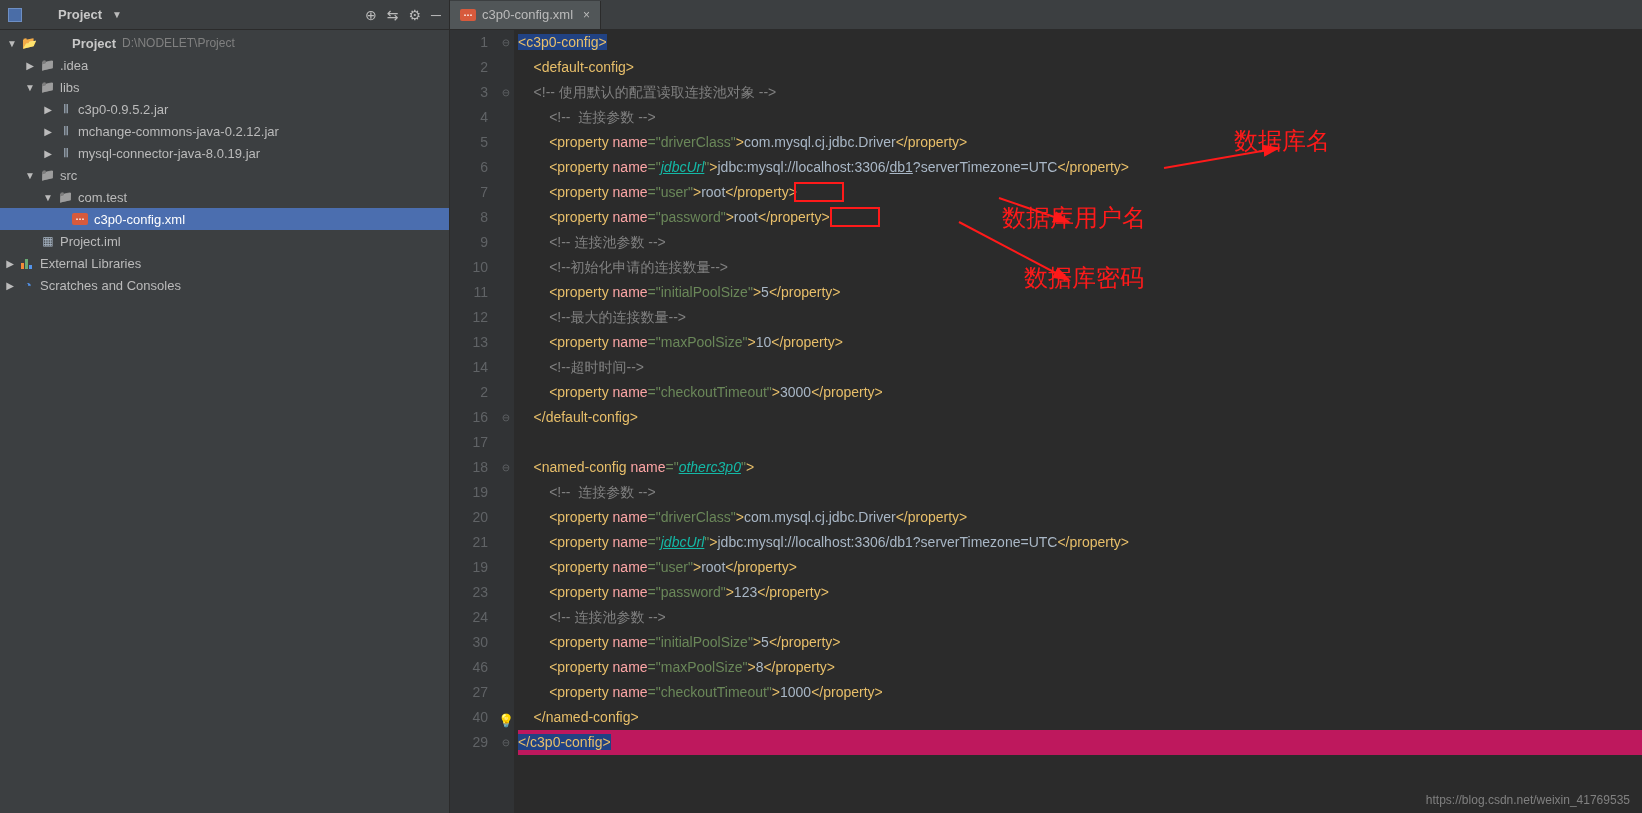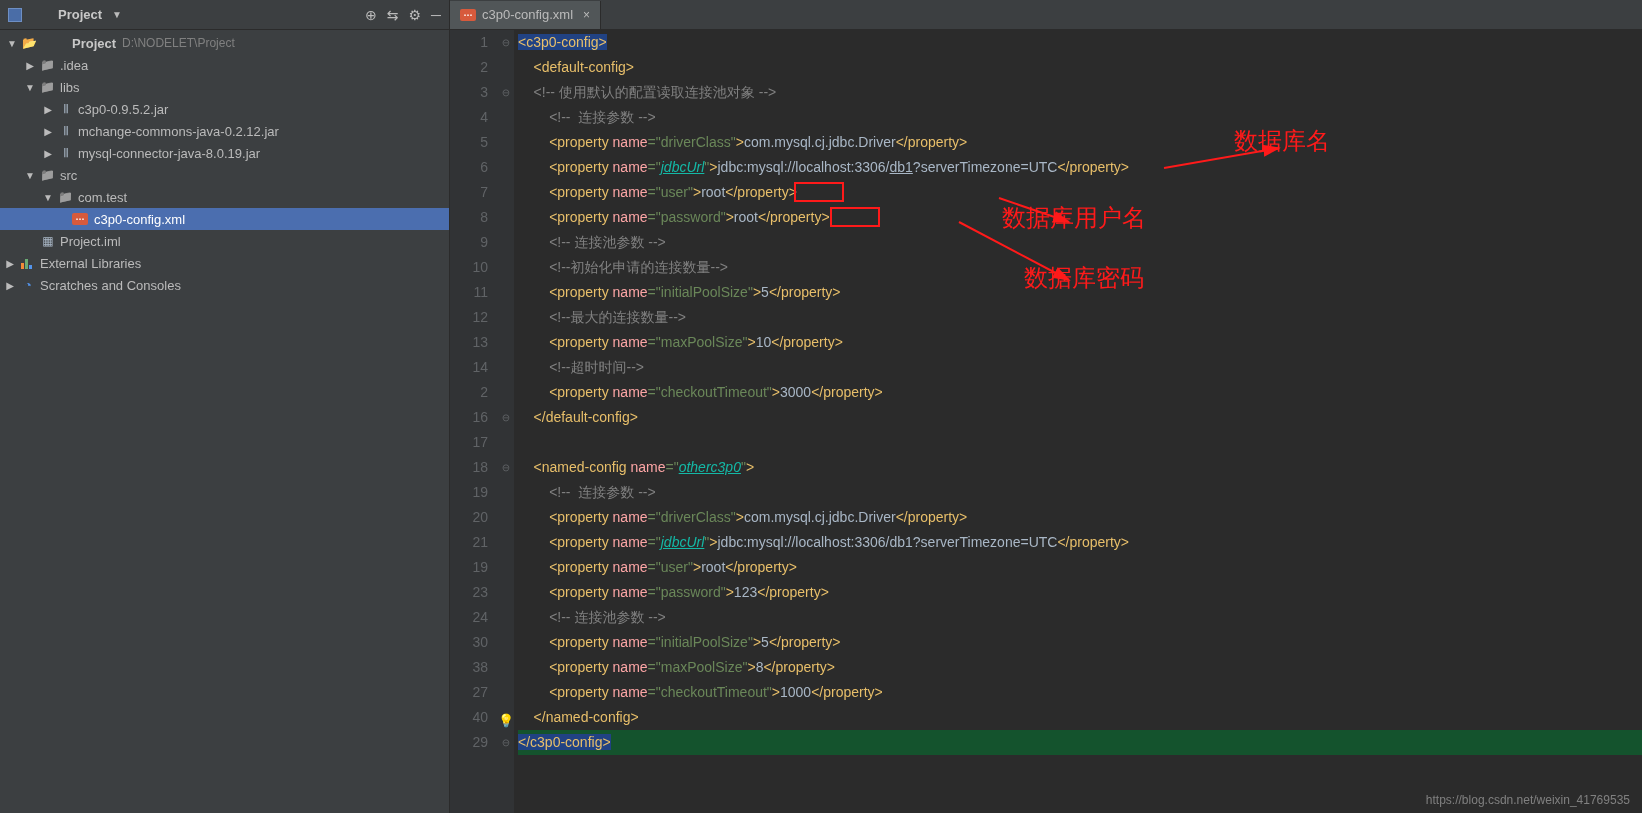"38" div { text: 38 -> 46 }
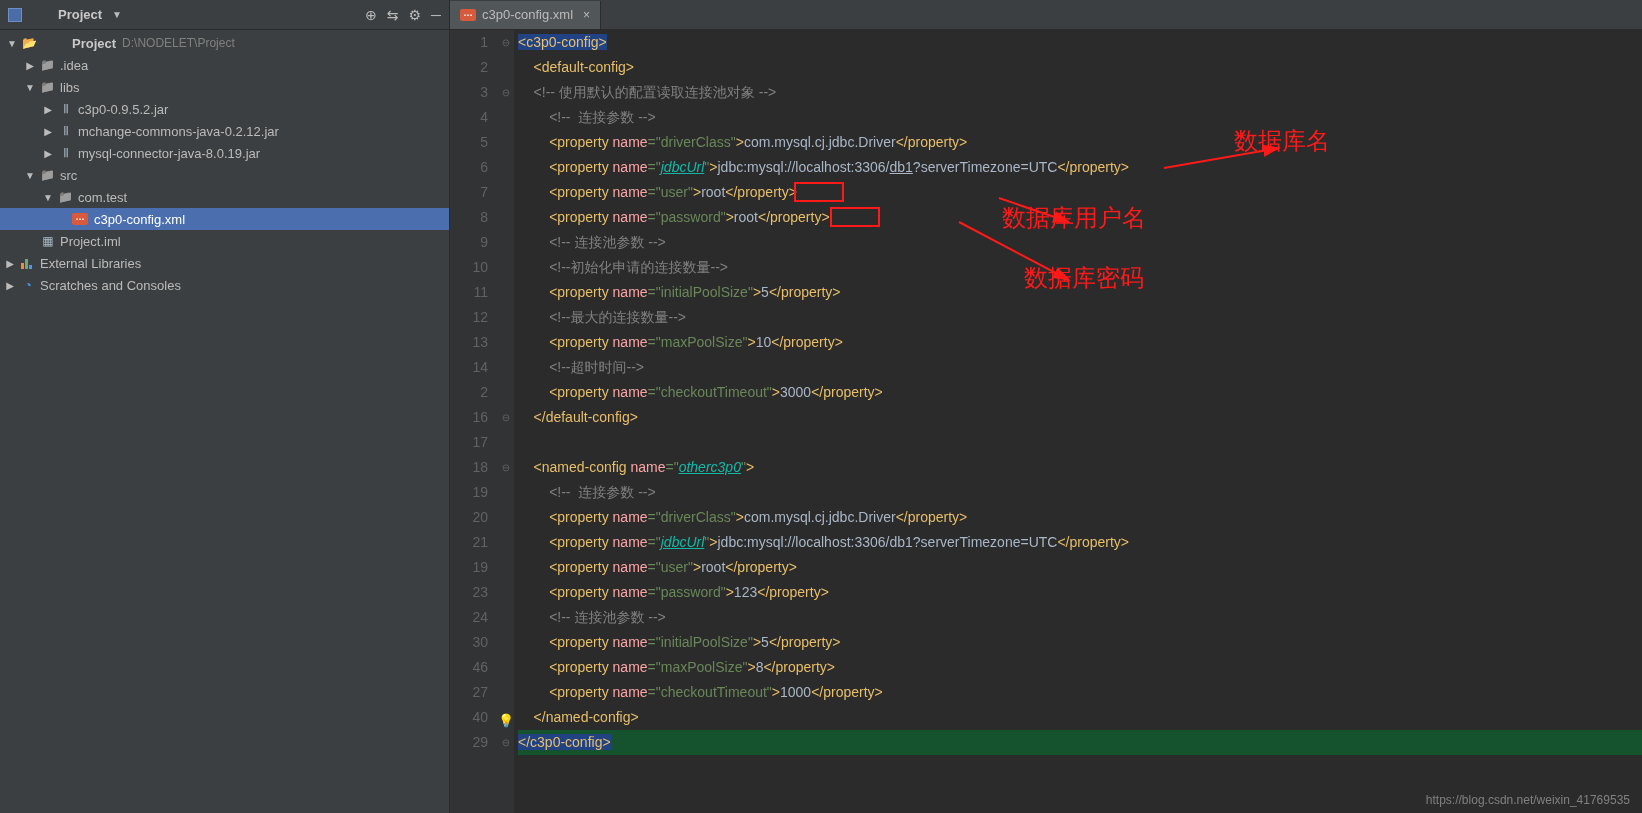"</c3p0-config>" .caret-line { background: #14532d -> #be185d }
